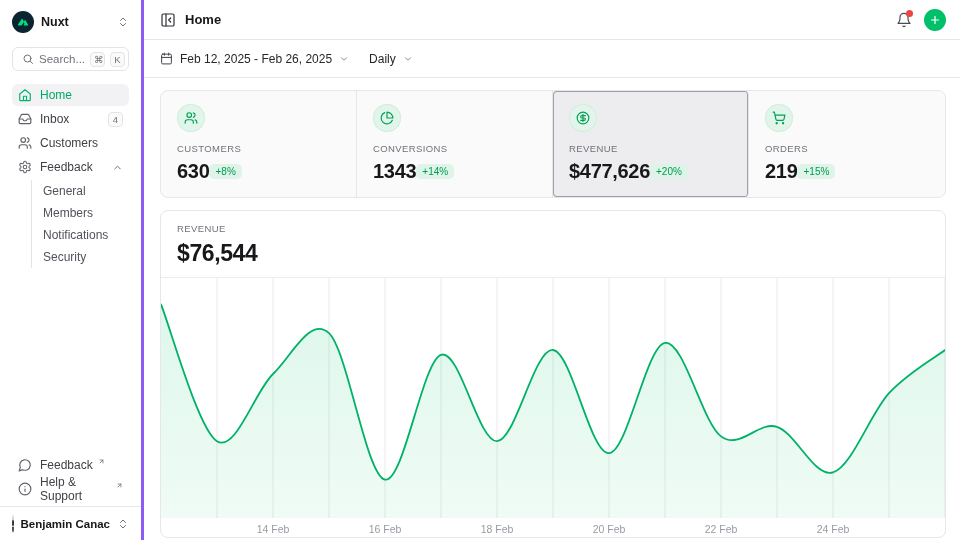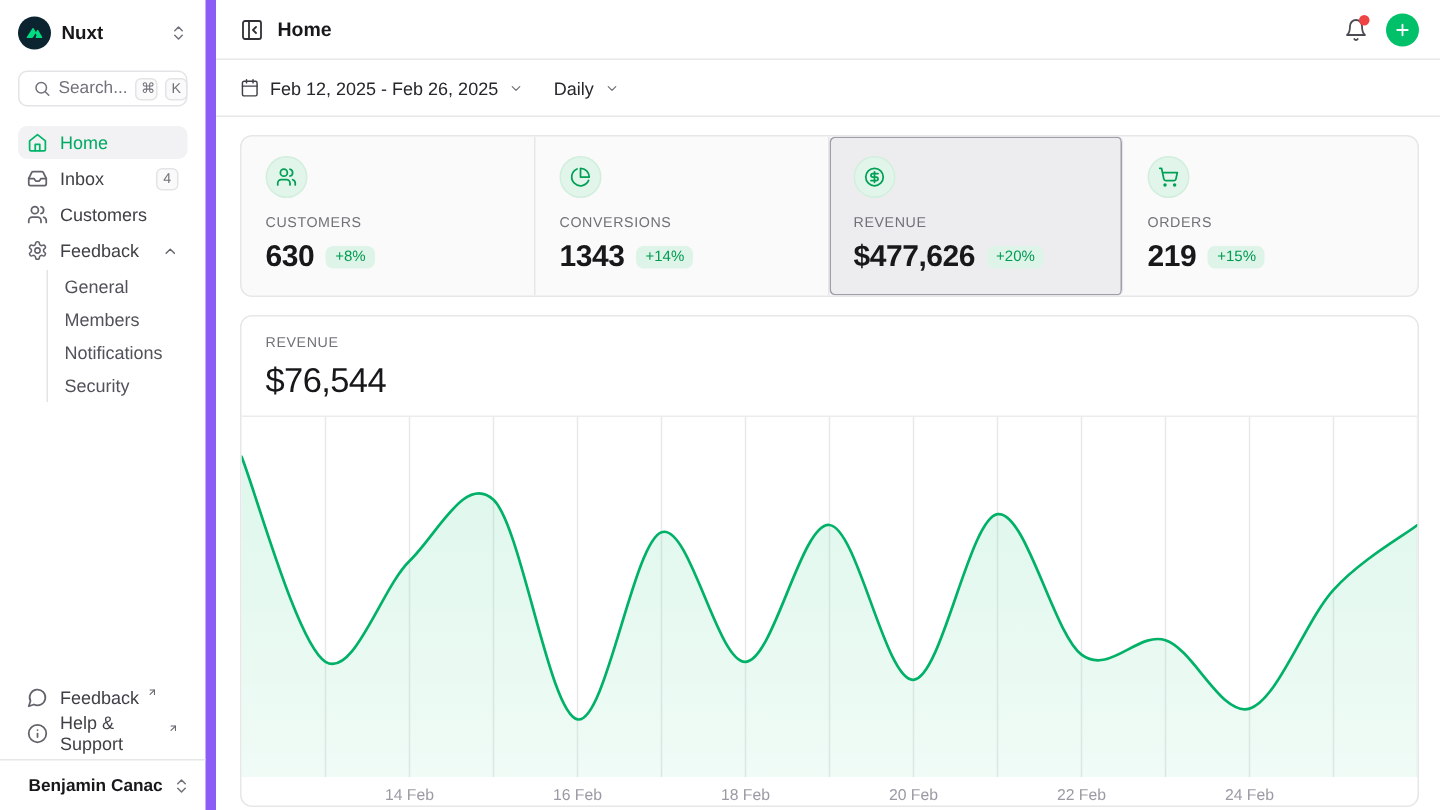"Nuxt" .sidebar { border-right: 7px solid #8b5cf6 -> 3px solid #8b5cf6 }
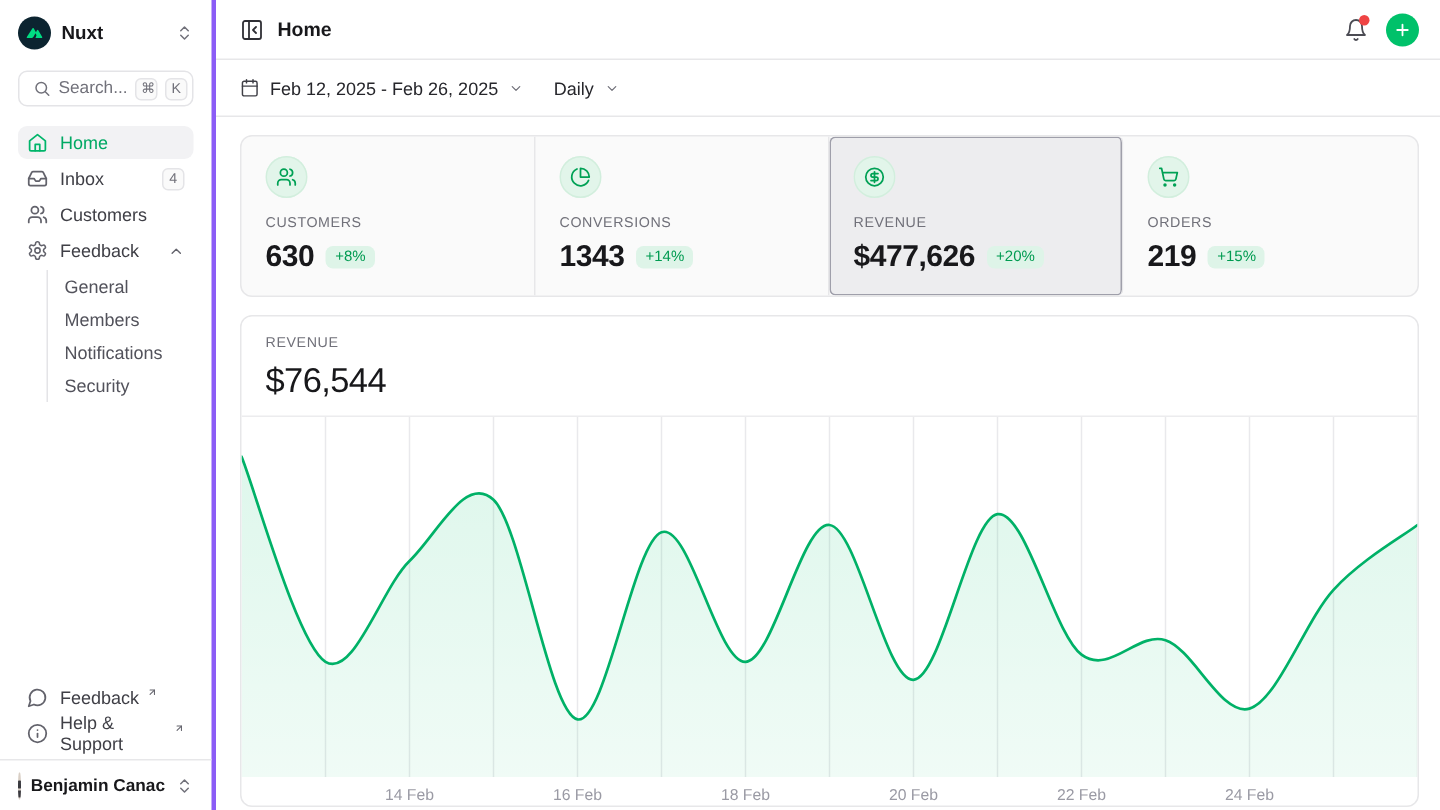"630" .stat-row { gap: 8px -> none }
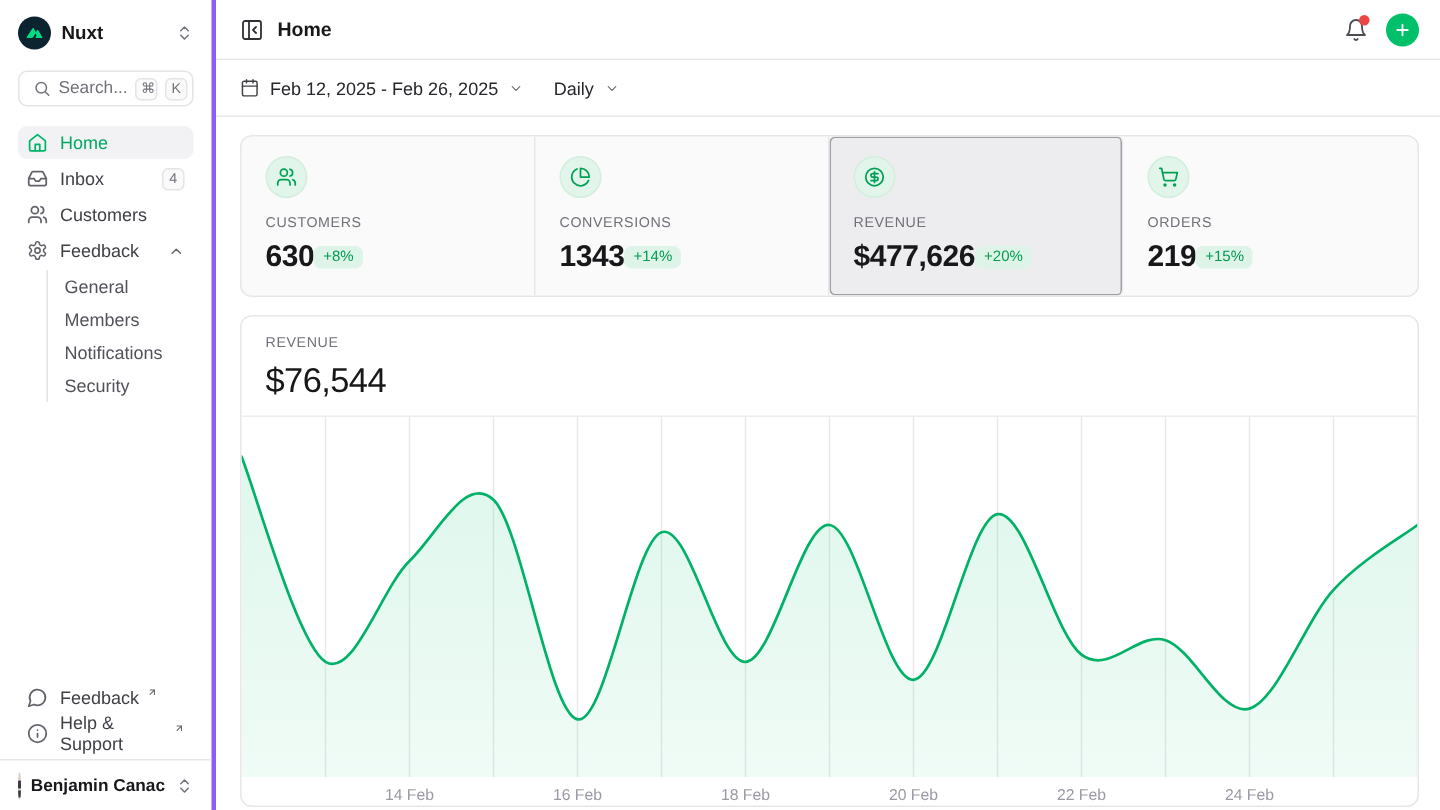"$76,544" .chart-value { font-weight: 400 -> 700 }
